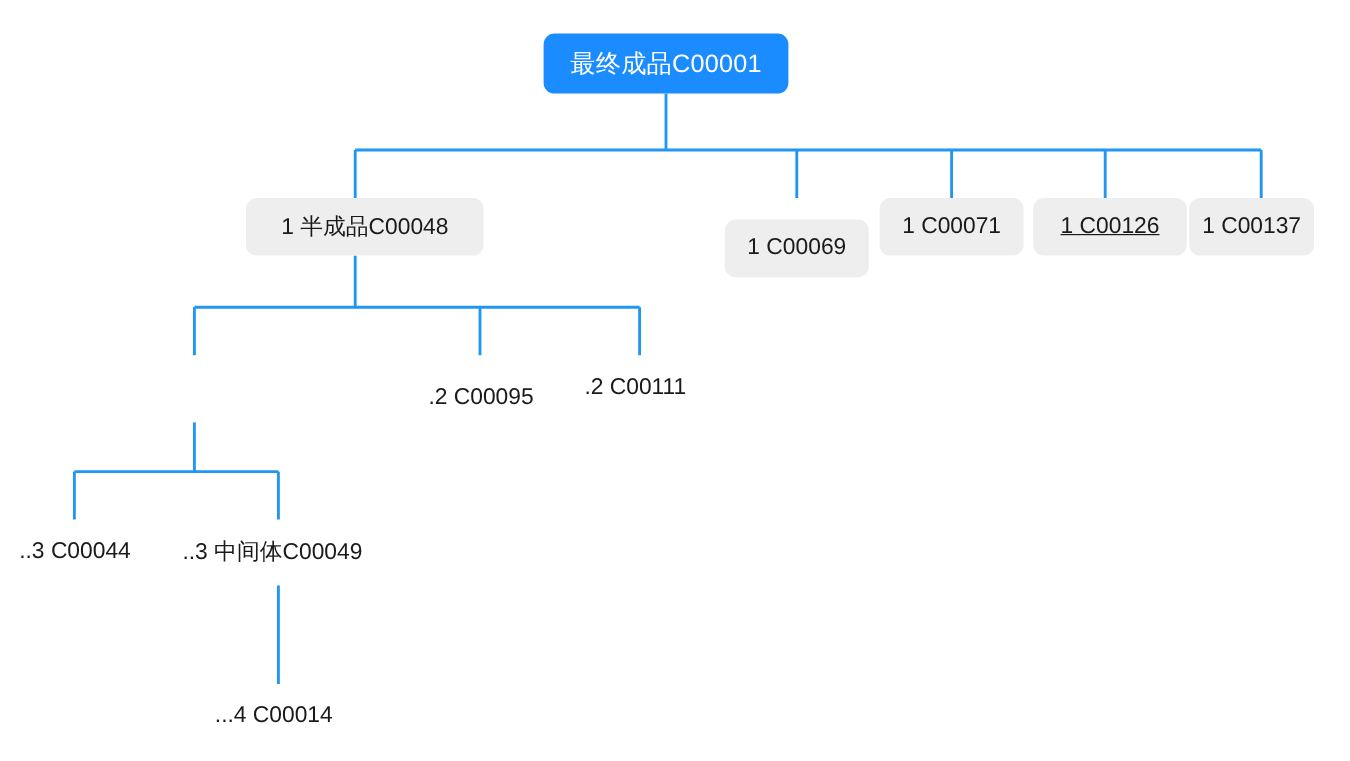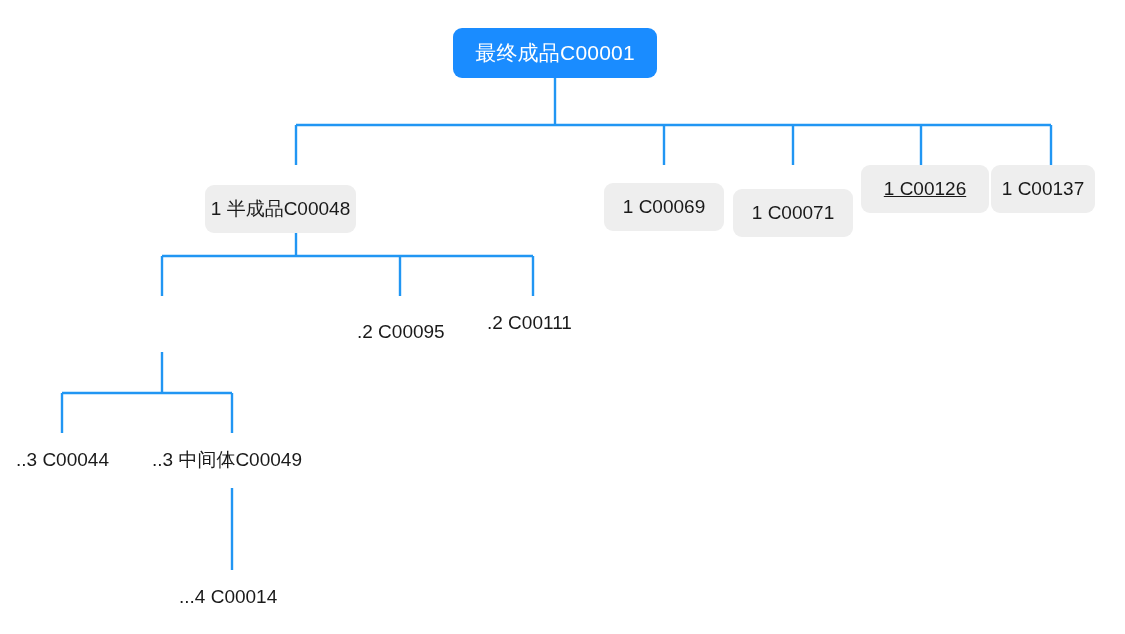"1 半成品C00048" div.node { margin-top: 20px -> none; width: 151px -> 198px }
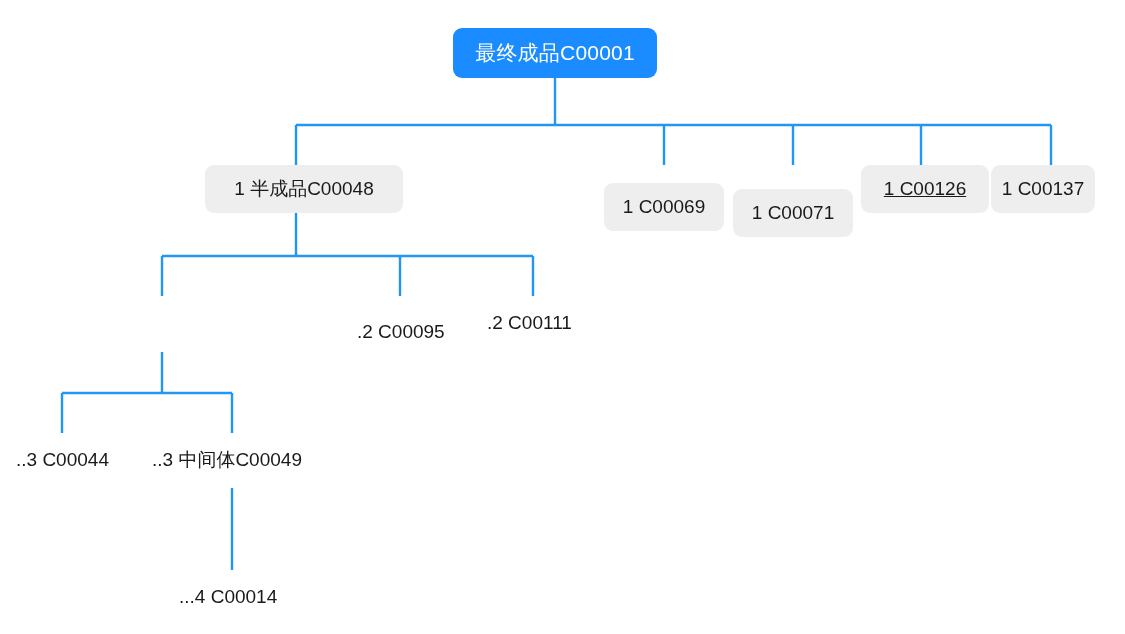"1 C00071" div.node { margin-top: 24px -> none }
